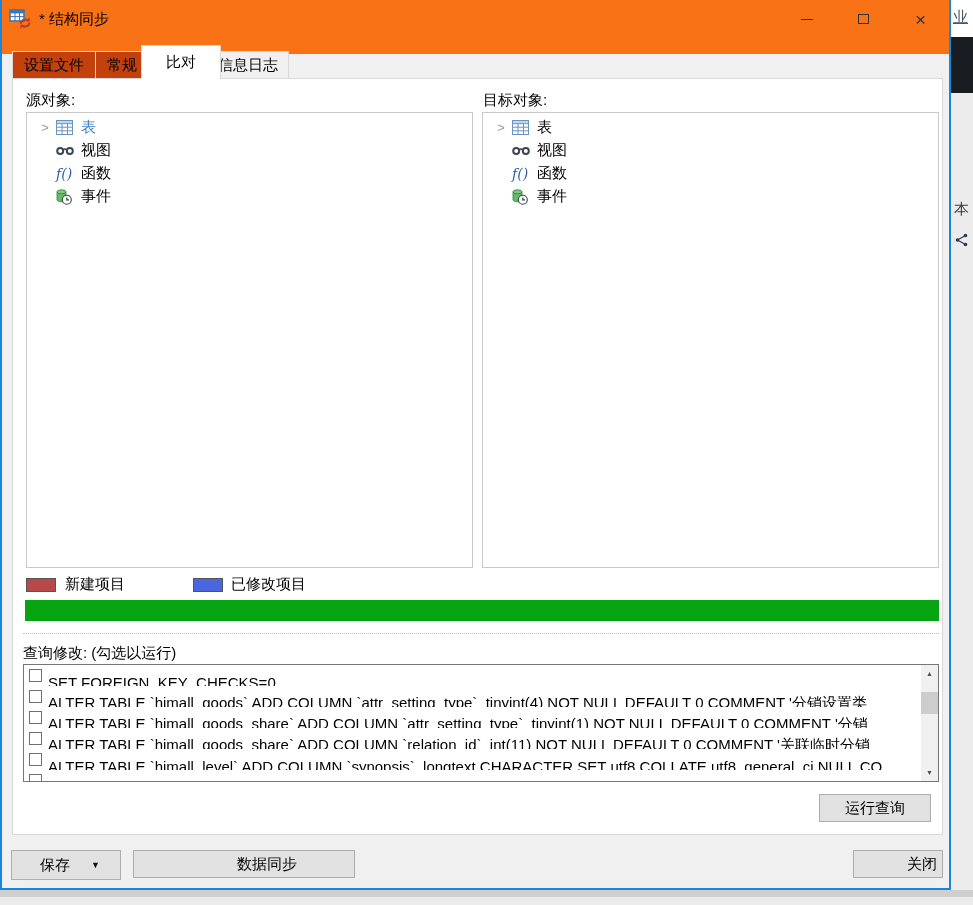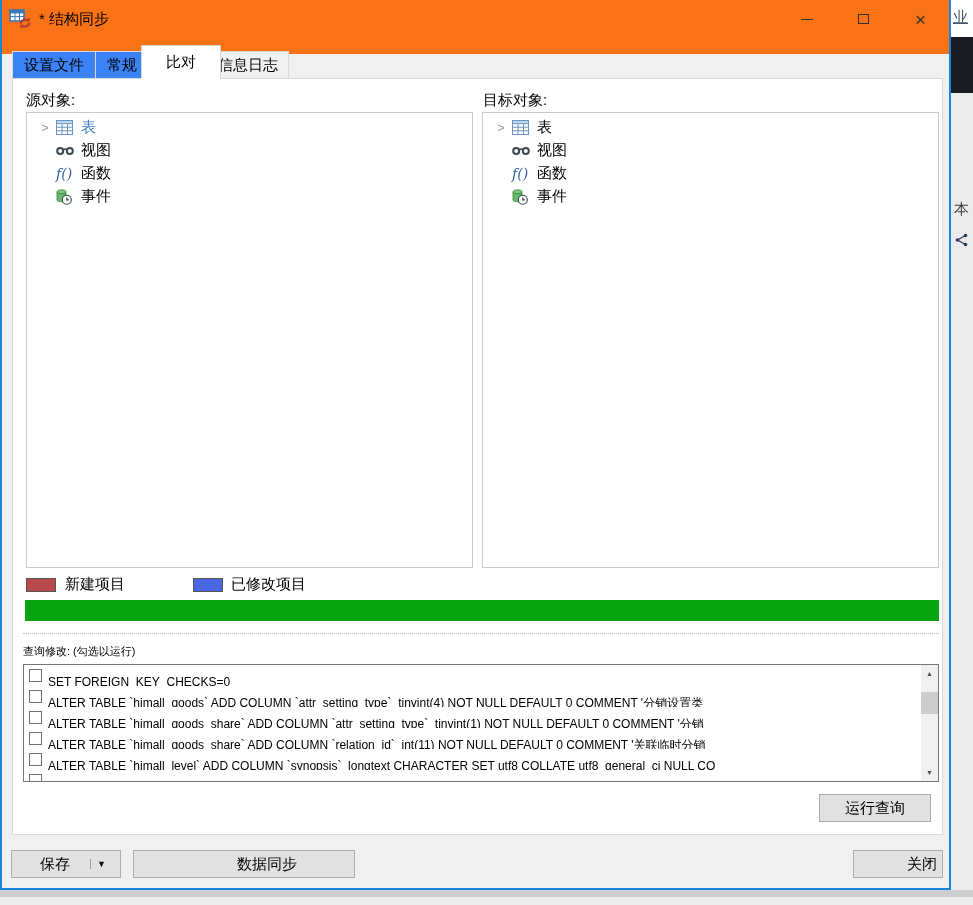"设置文件" .tabgroup { background: #3b82f6 -> #c2410c }
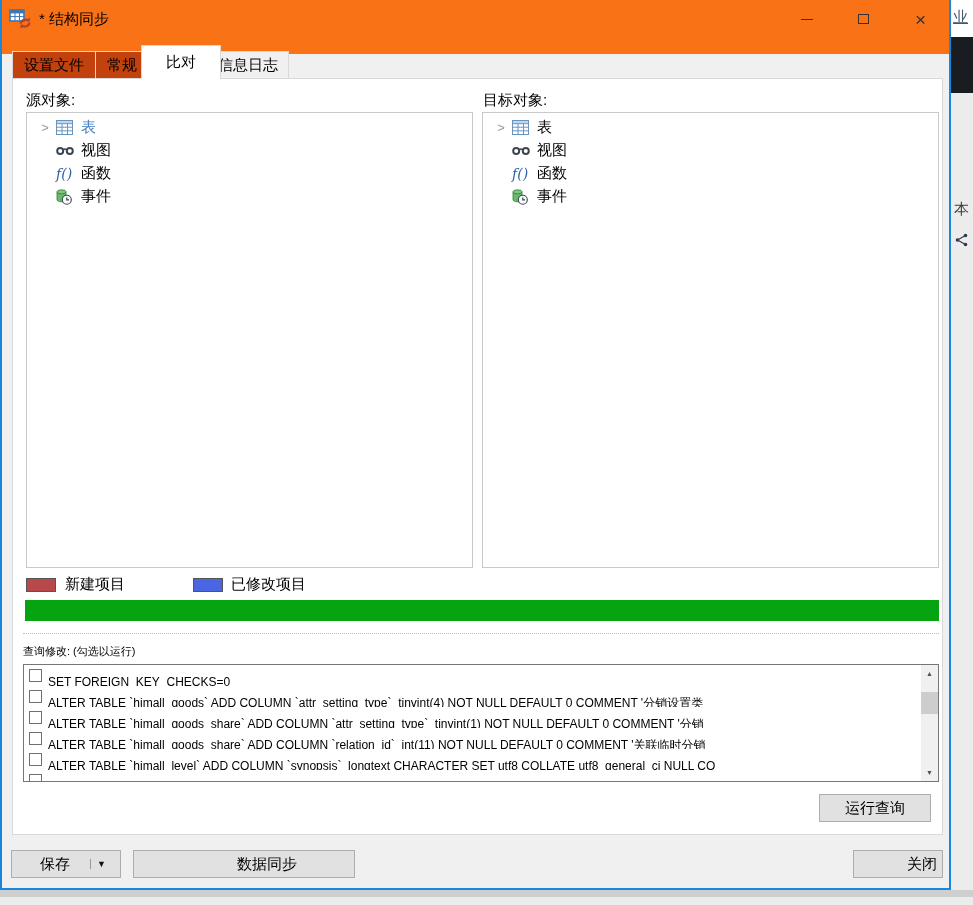"查询修改: (勾选以运行)" .qlabel { font-size: 11px -> 15px }
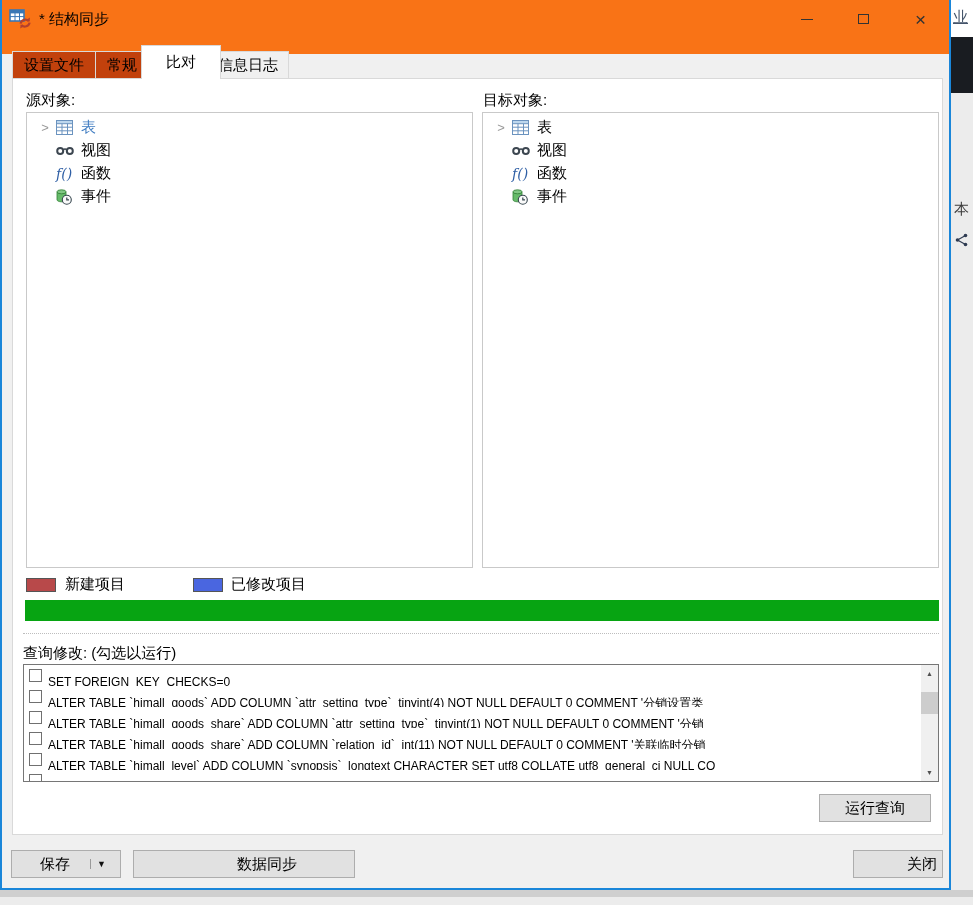"SET FOREIGN_KEY_CHECKS=0" .qsql { font-size: 12px -> 15px }
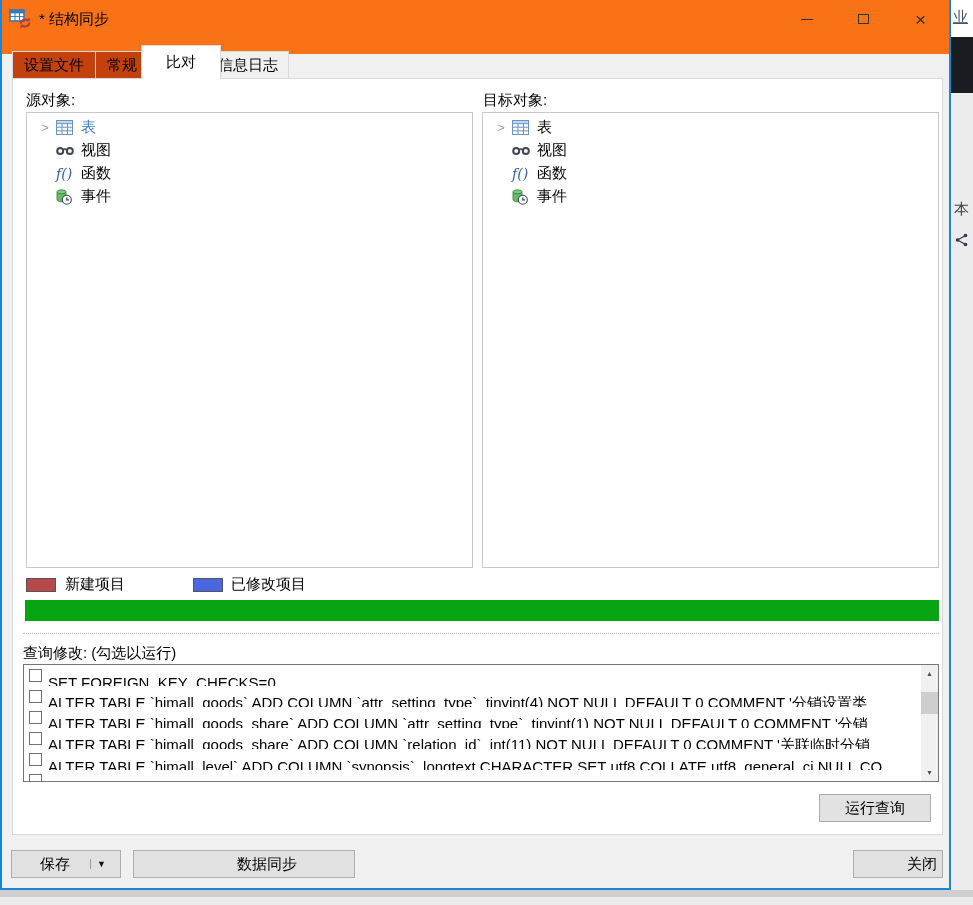"保存" .btn-save { padding: 8px -> 14px }
